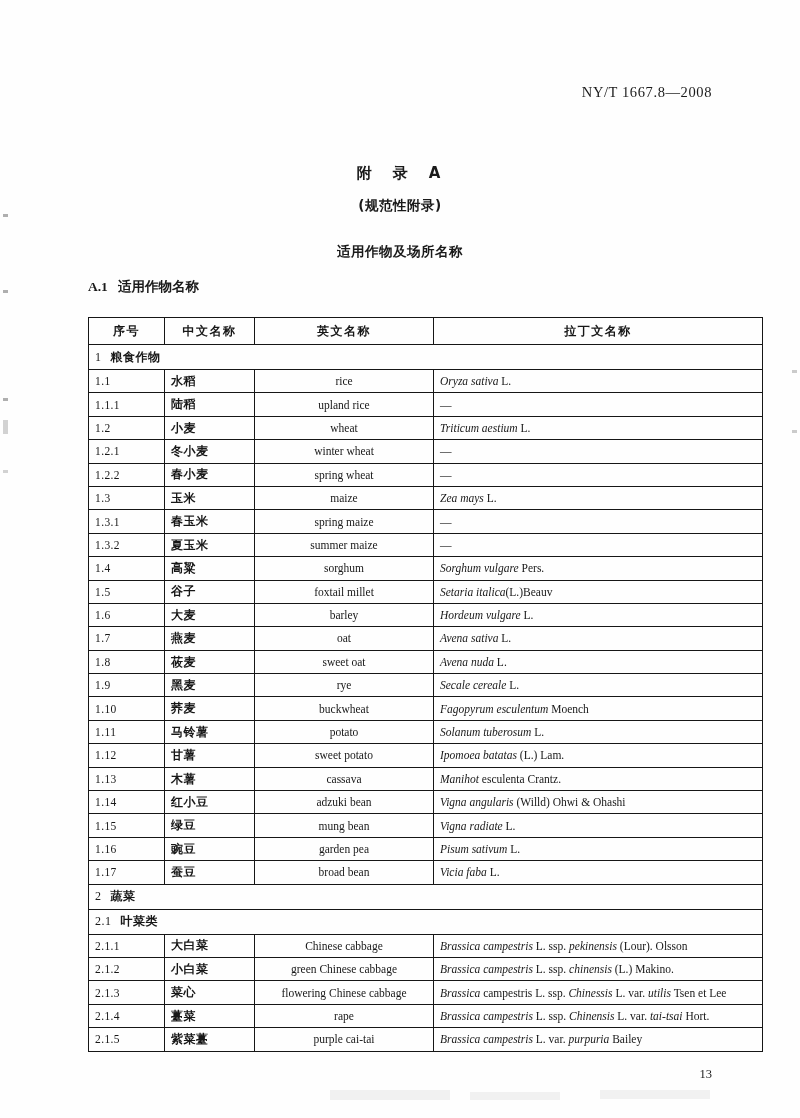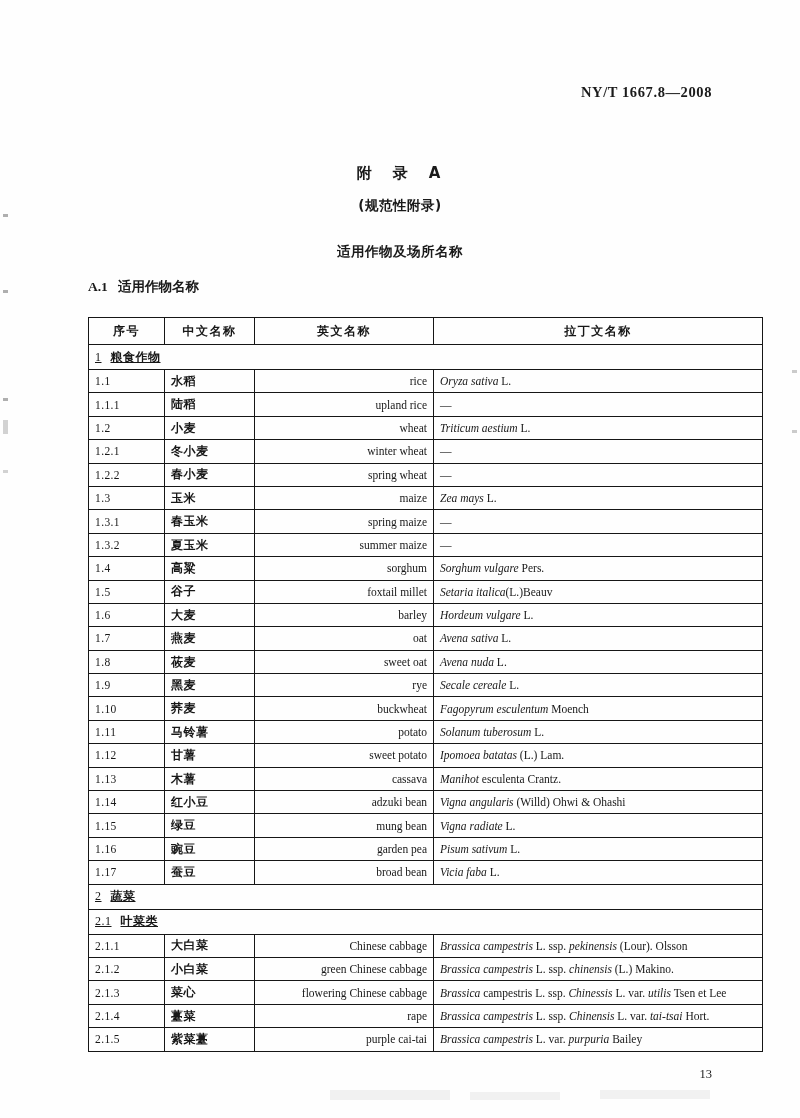"NY/T 1667.8—2008" .doc-header { font-weight: bold -> normal }
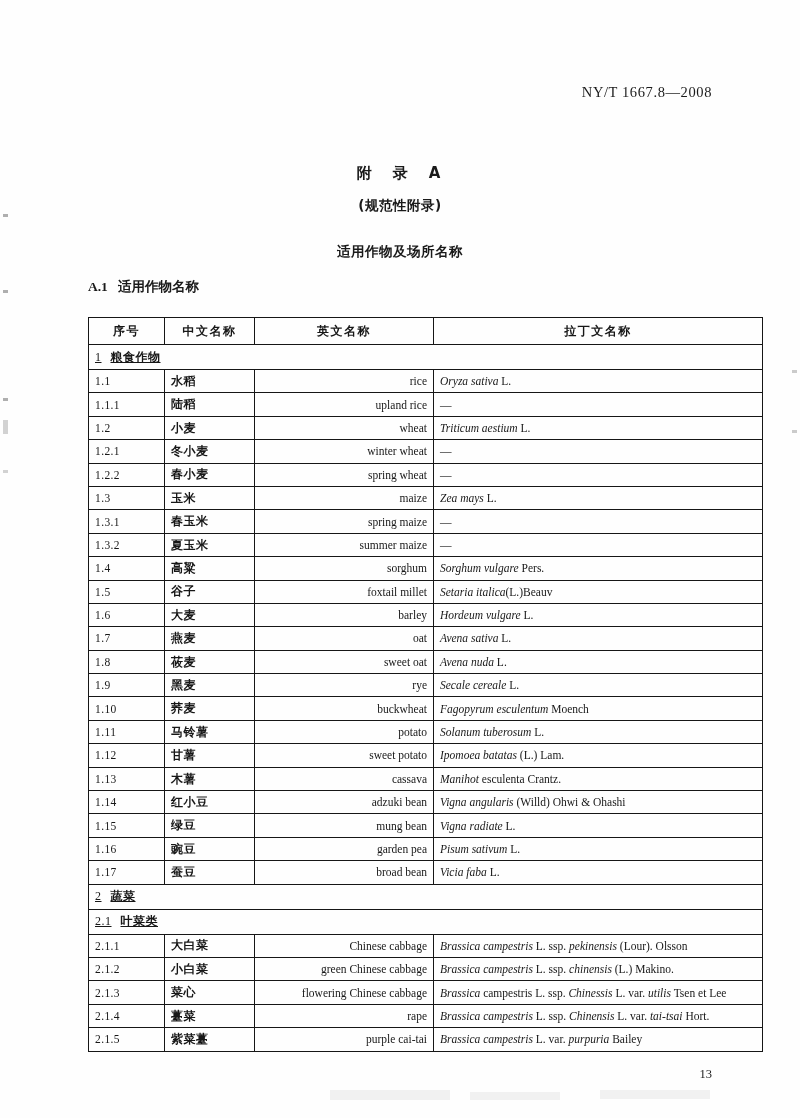"1 粮食作物" td.group-cell { text-decoration: underline -> none }
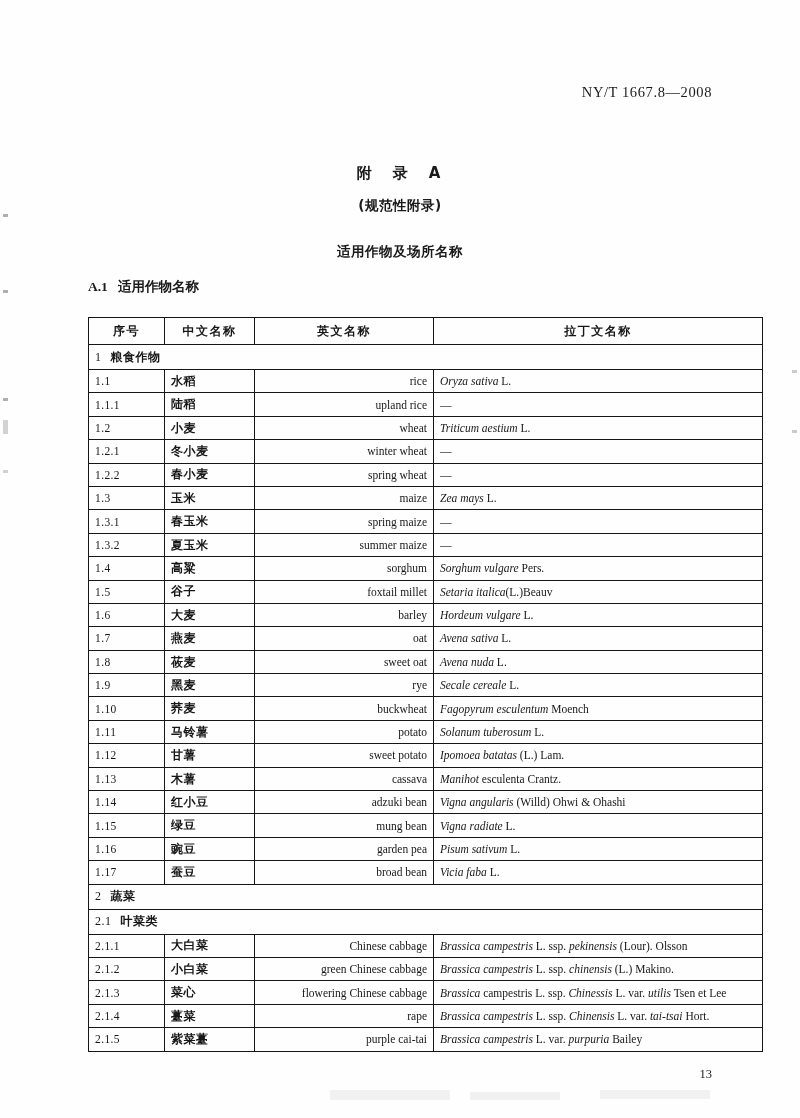"rice" .col-en { text-align: right -> center }
